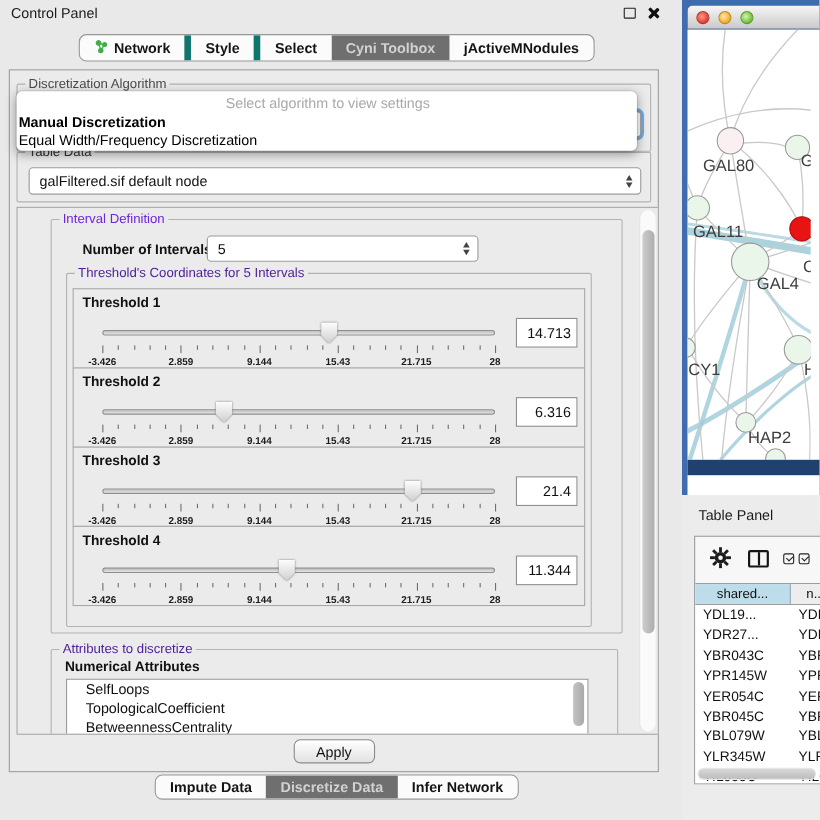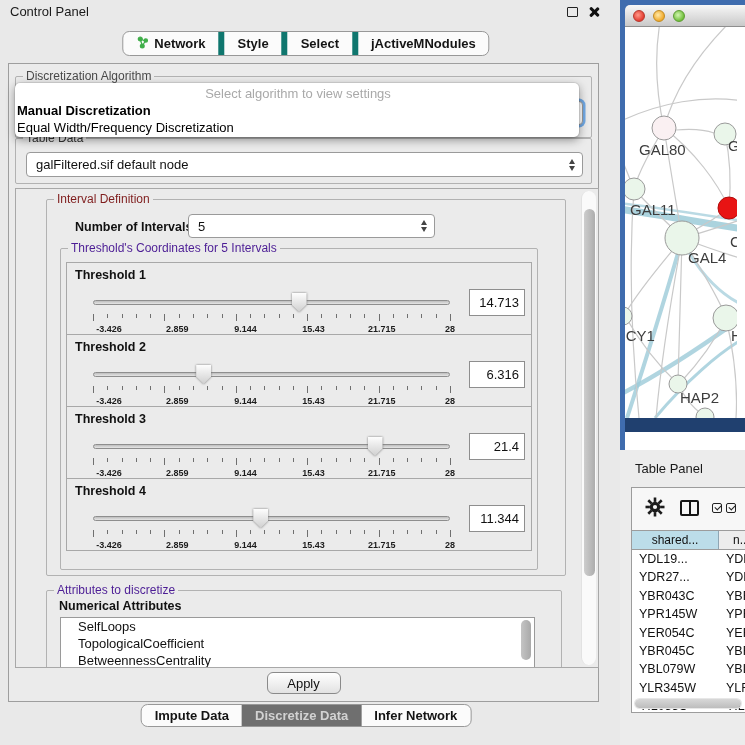"Cyni Toolbox" span.tab { html: none -> <span> <span>Cyni Toolbox</span> </span> }
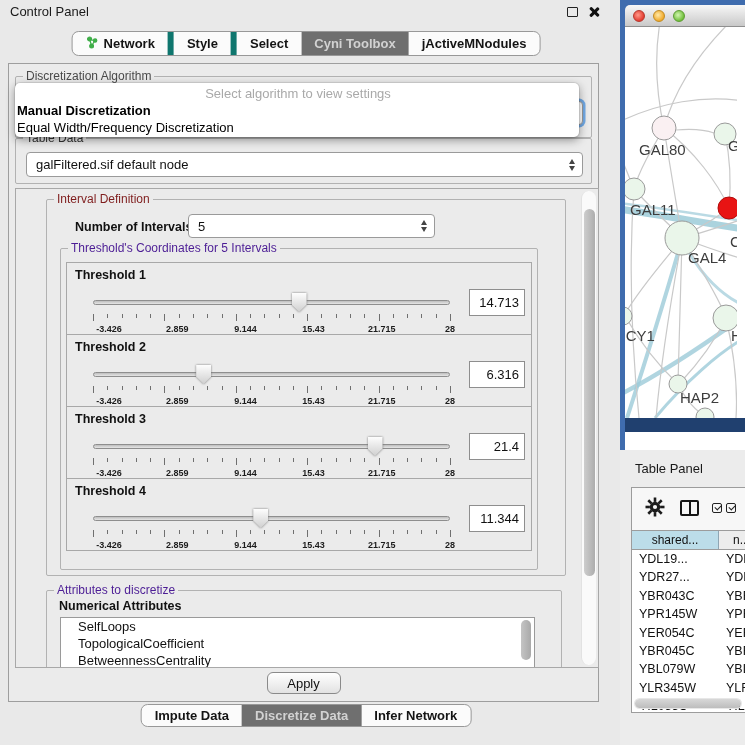"Interval Definition" .gtitle.green { color: #7f1d1d -> #6d28d9 }
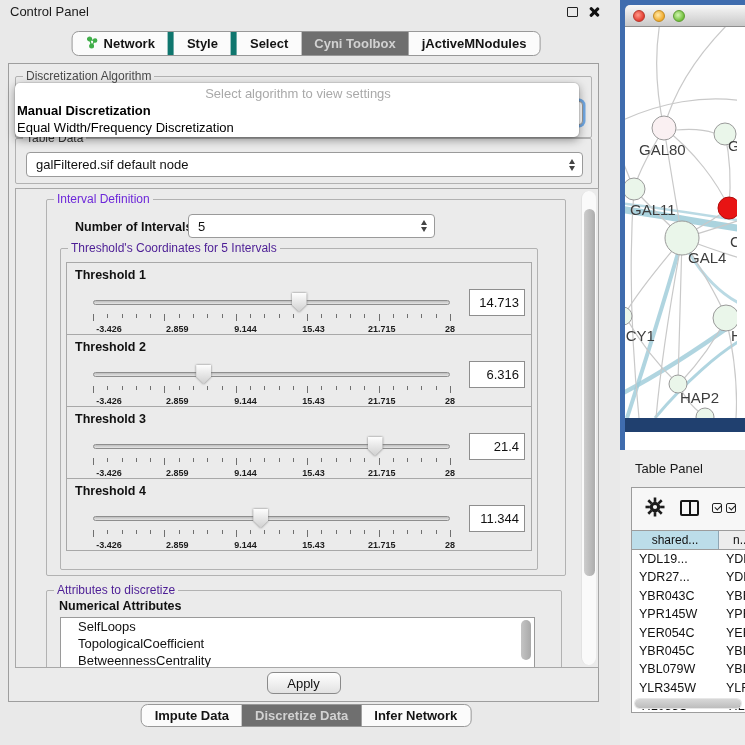"-3.426" .tick-labels { left: 16px -> 0 }
